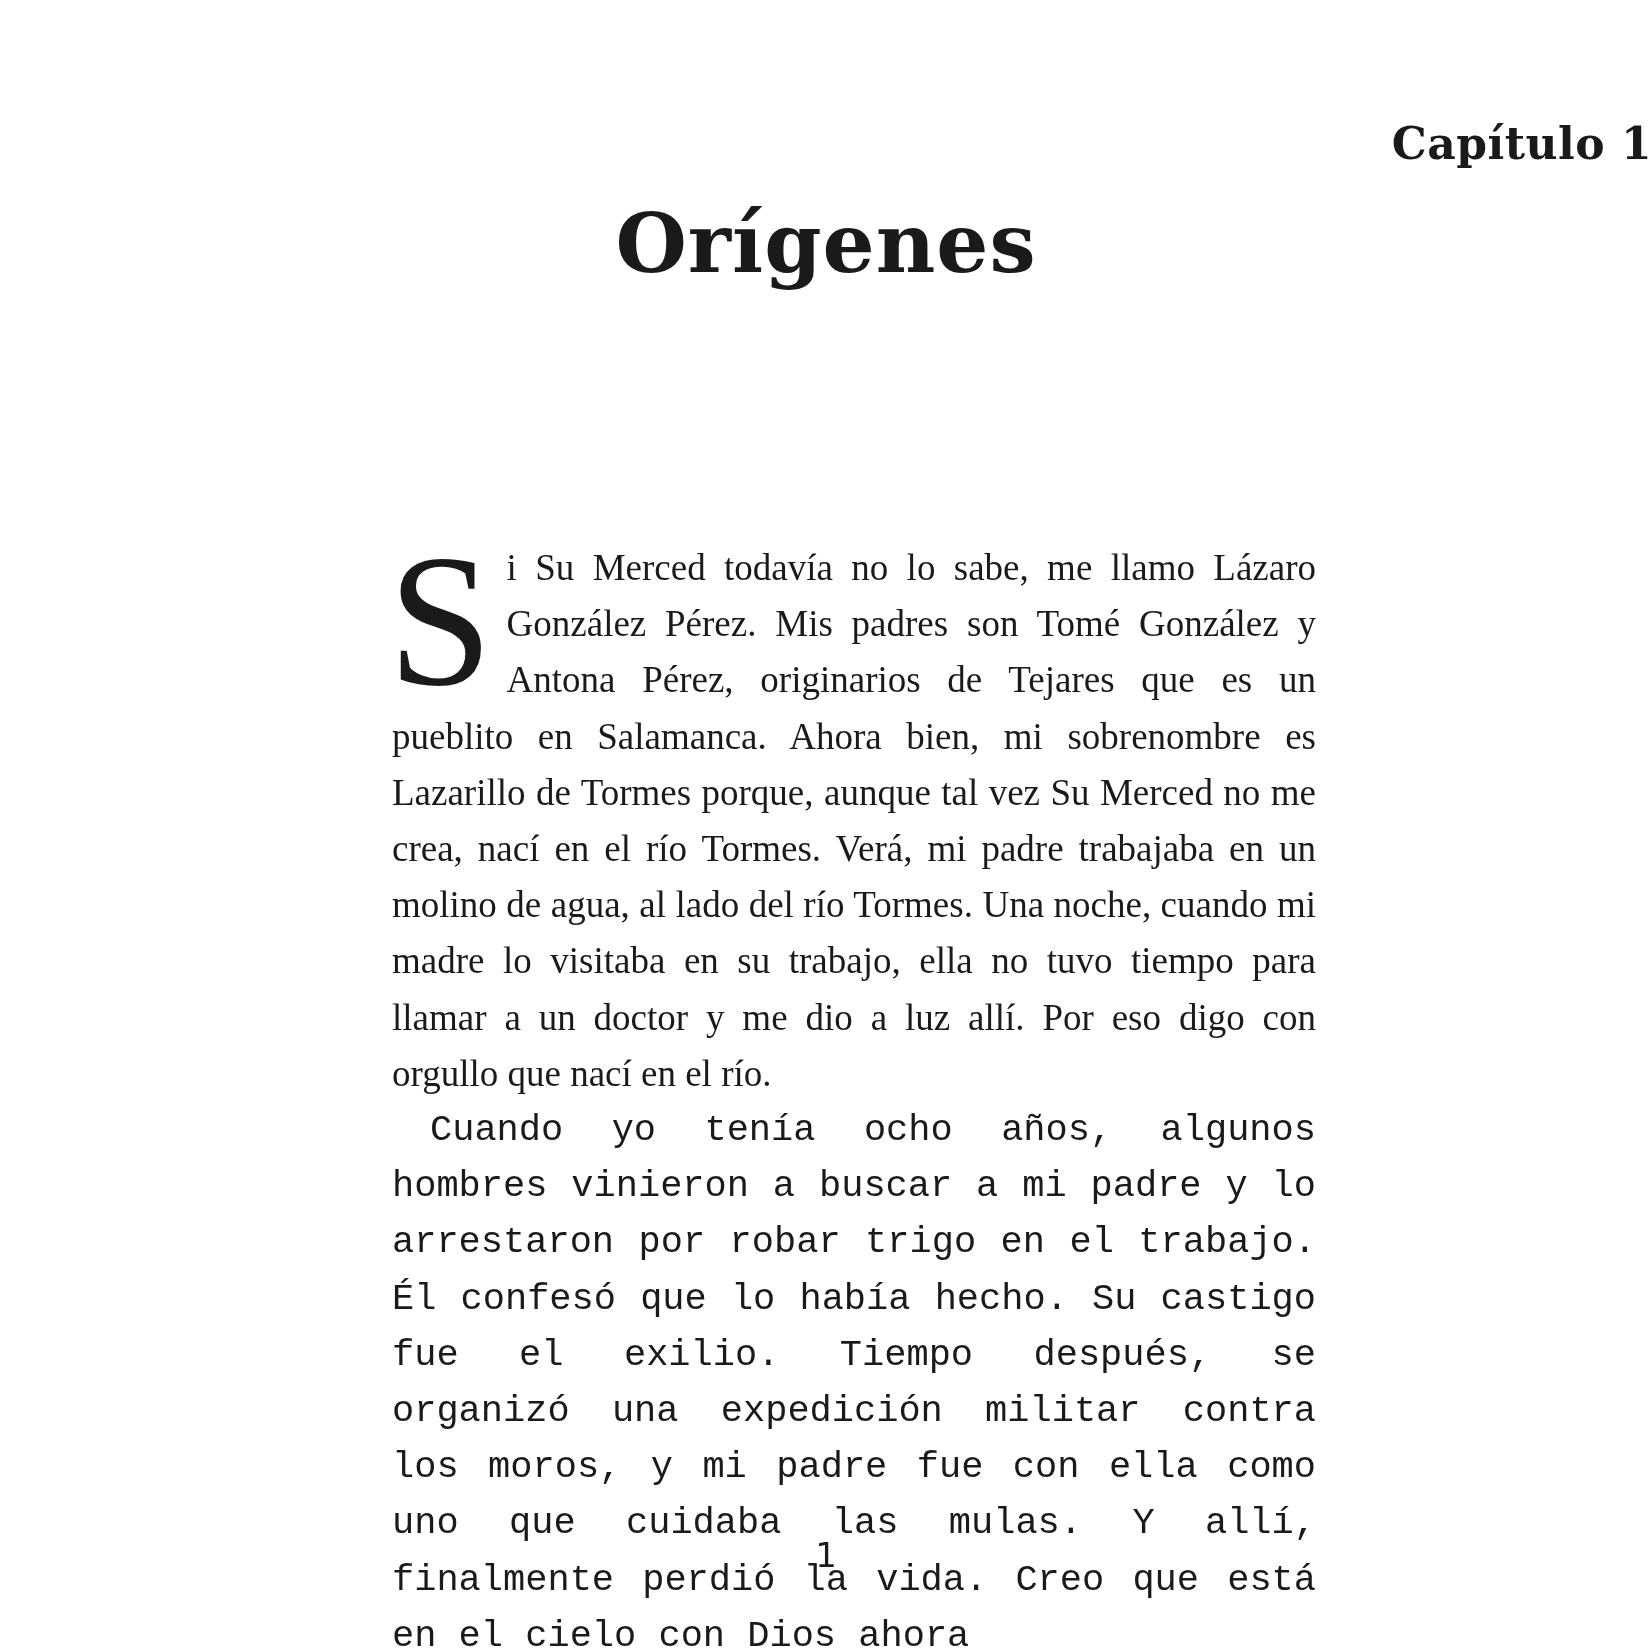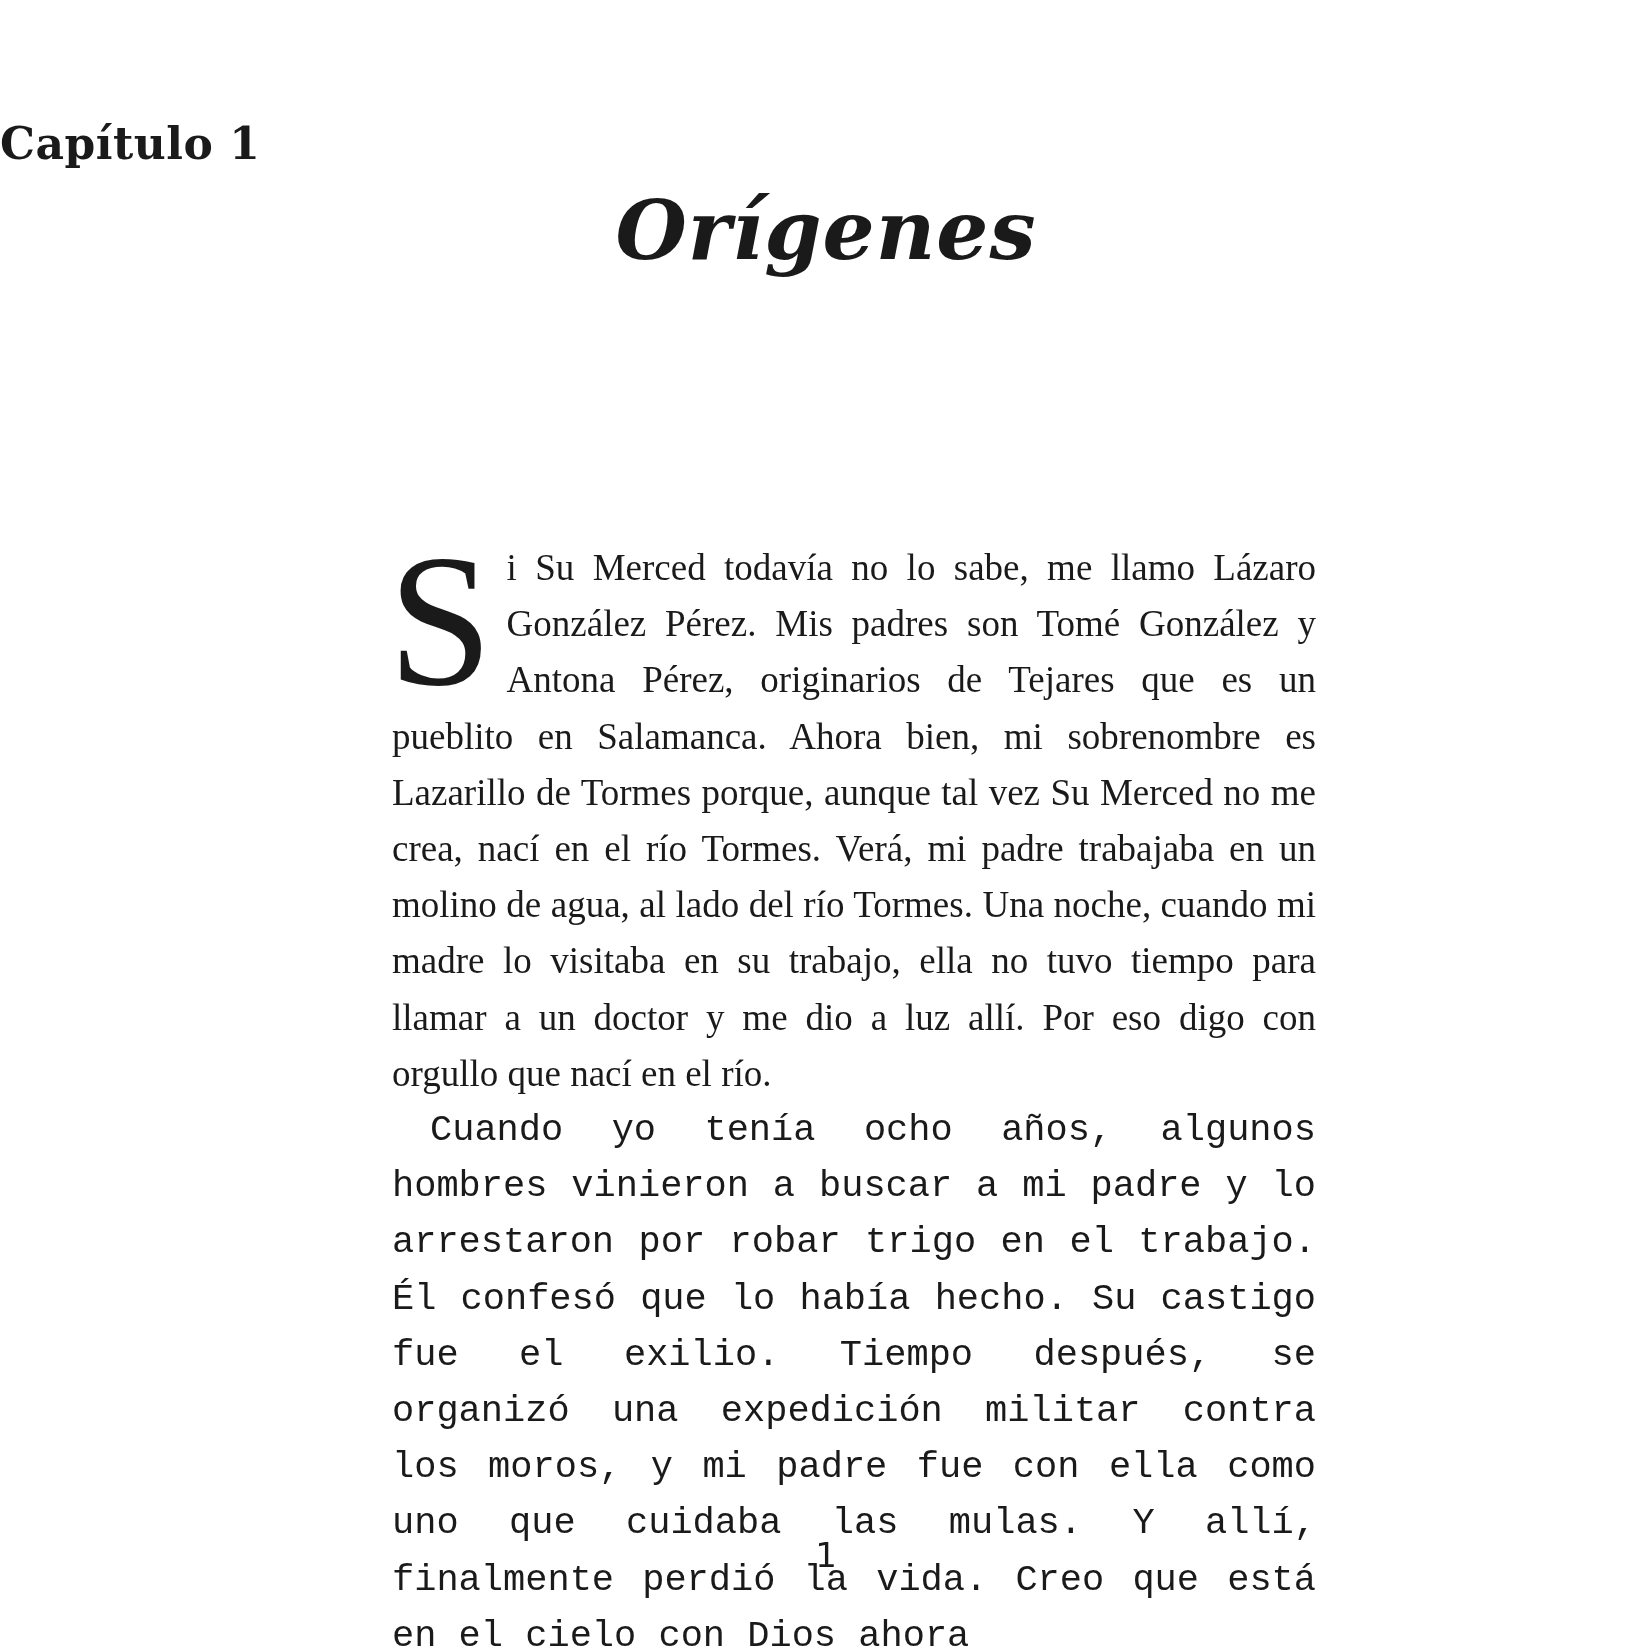"Capítulo 1" .chapter-label { text-align: left -> right }
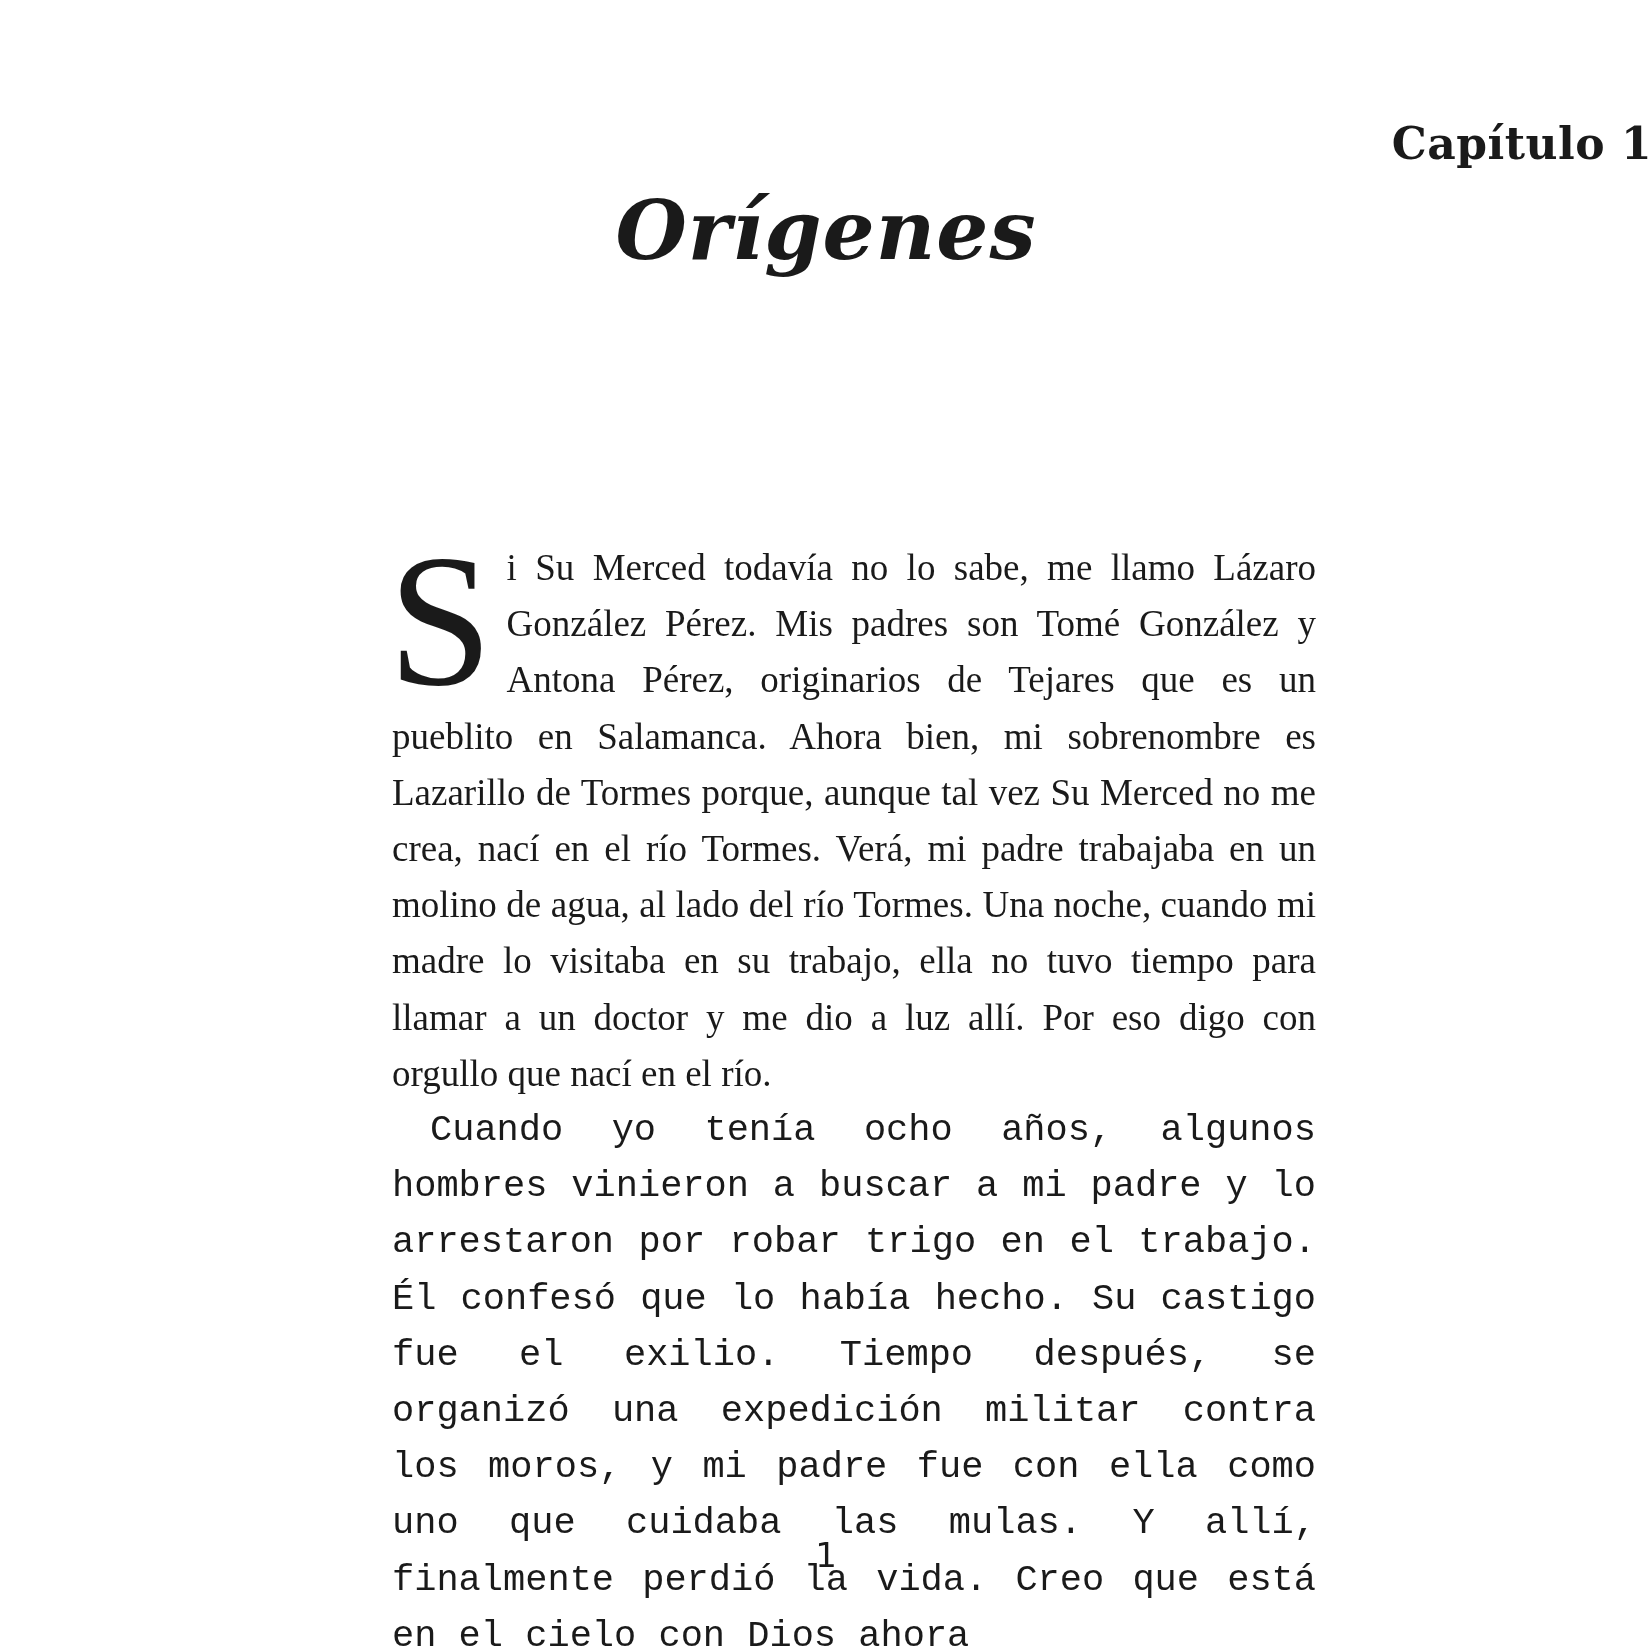"Orígenes" .chapter-title { font-style: italic -> none; top: 182px -> 195px }
